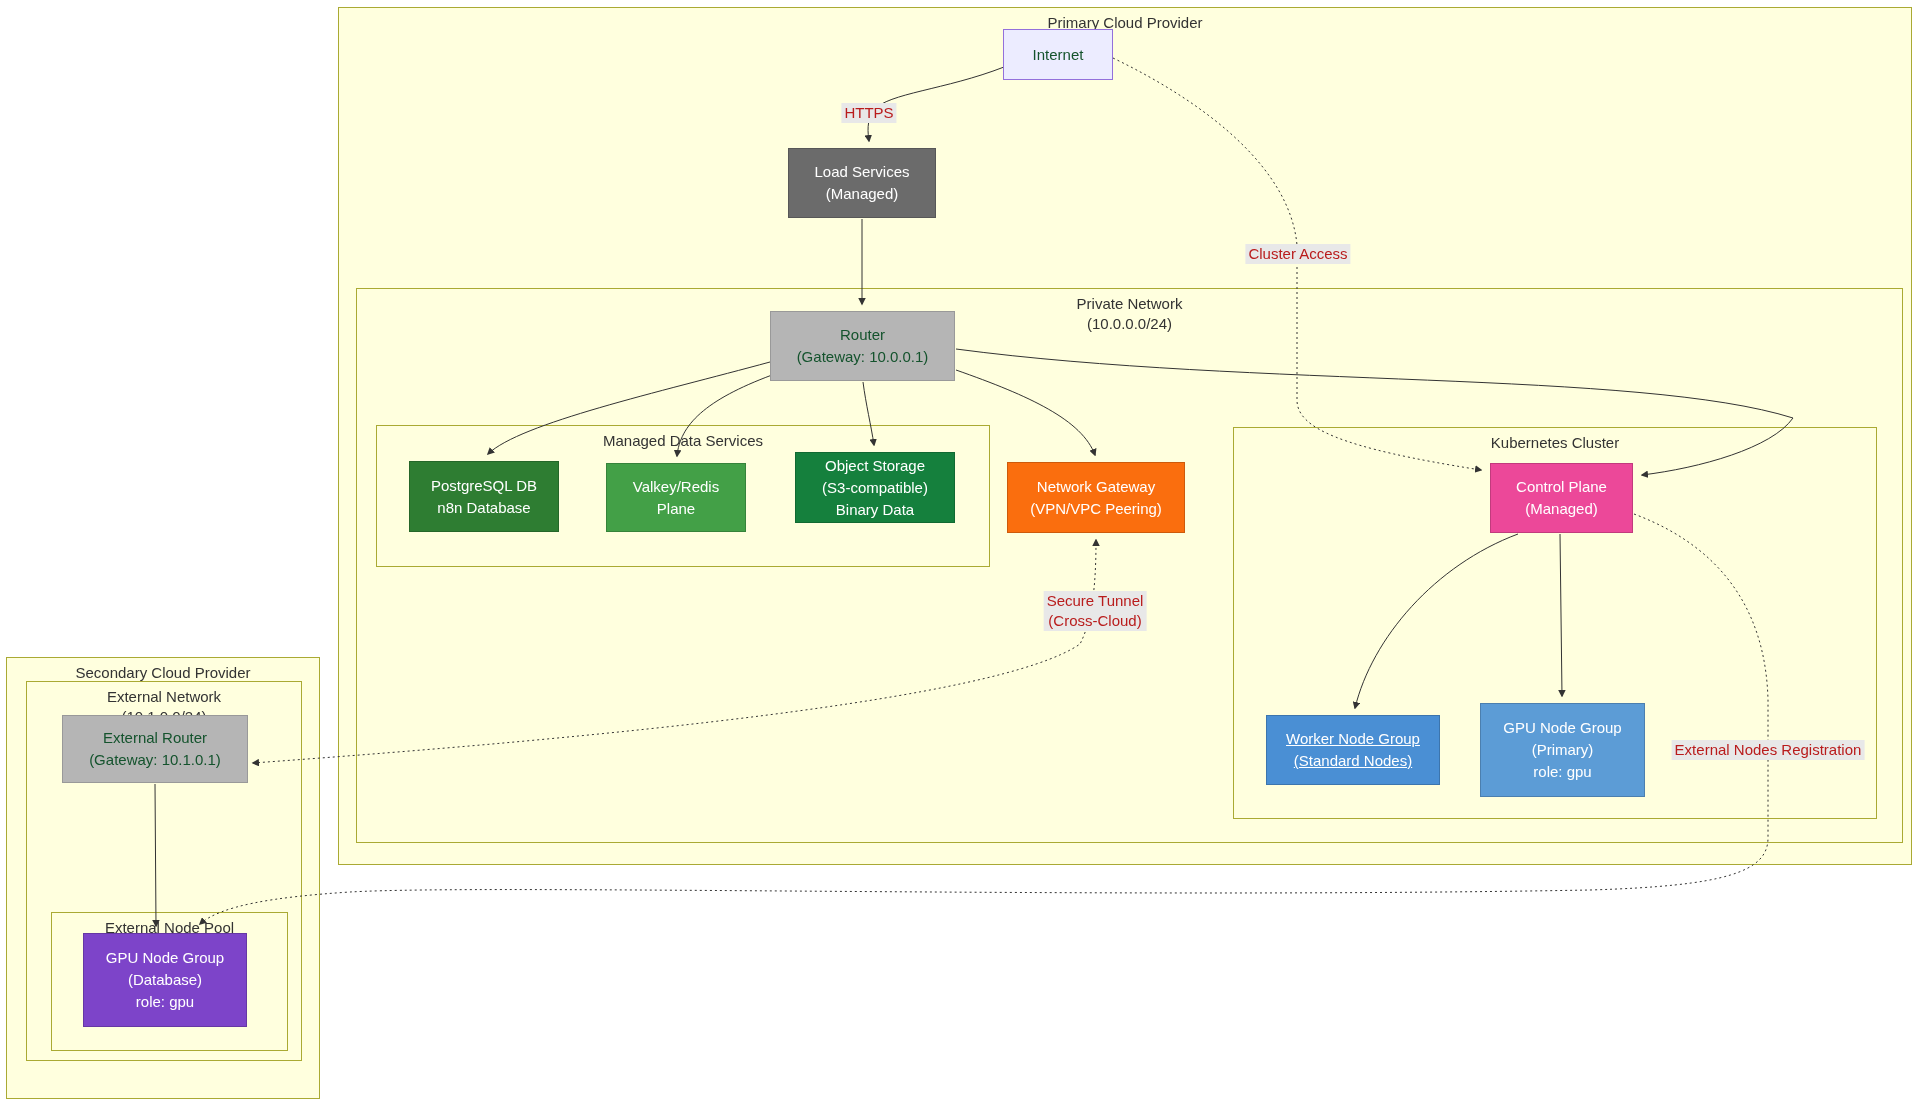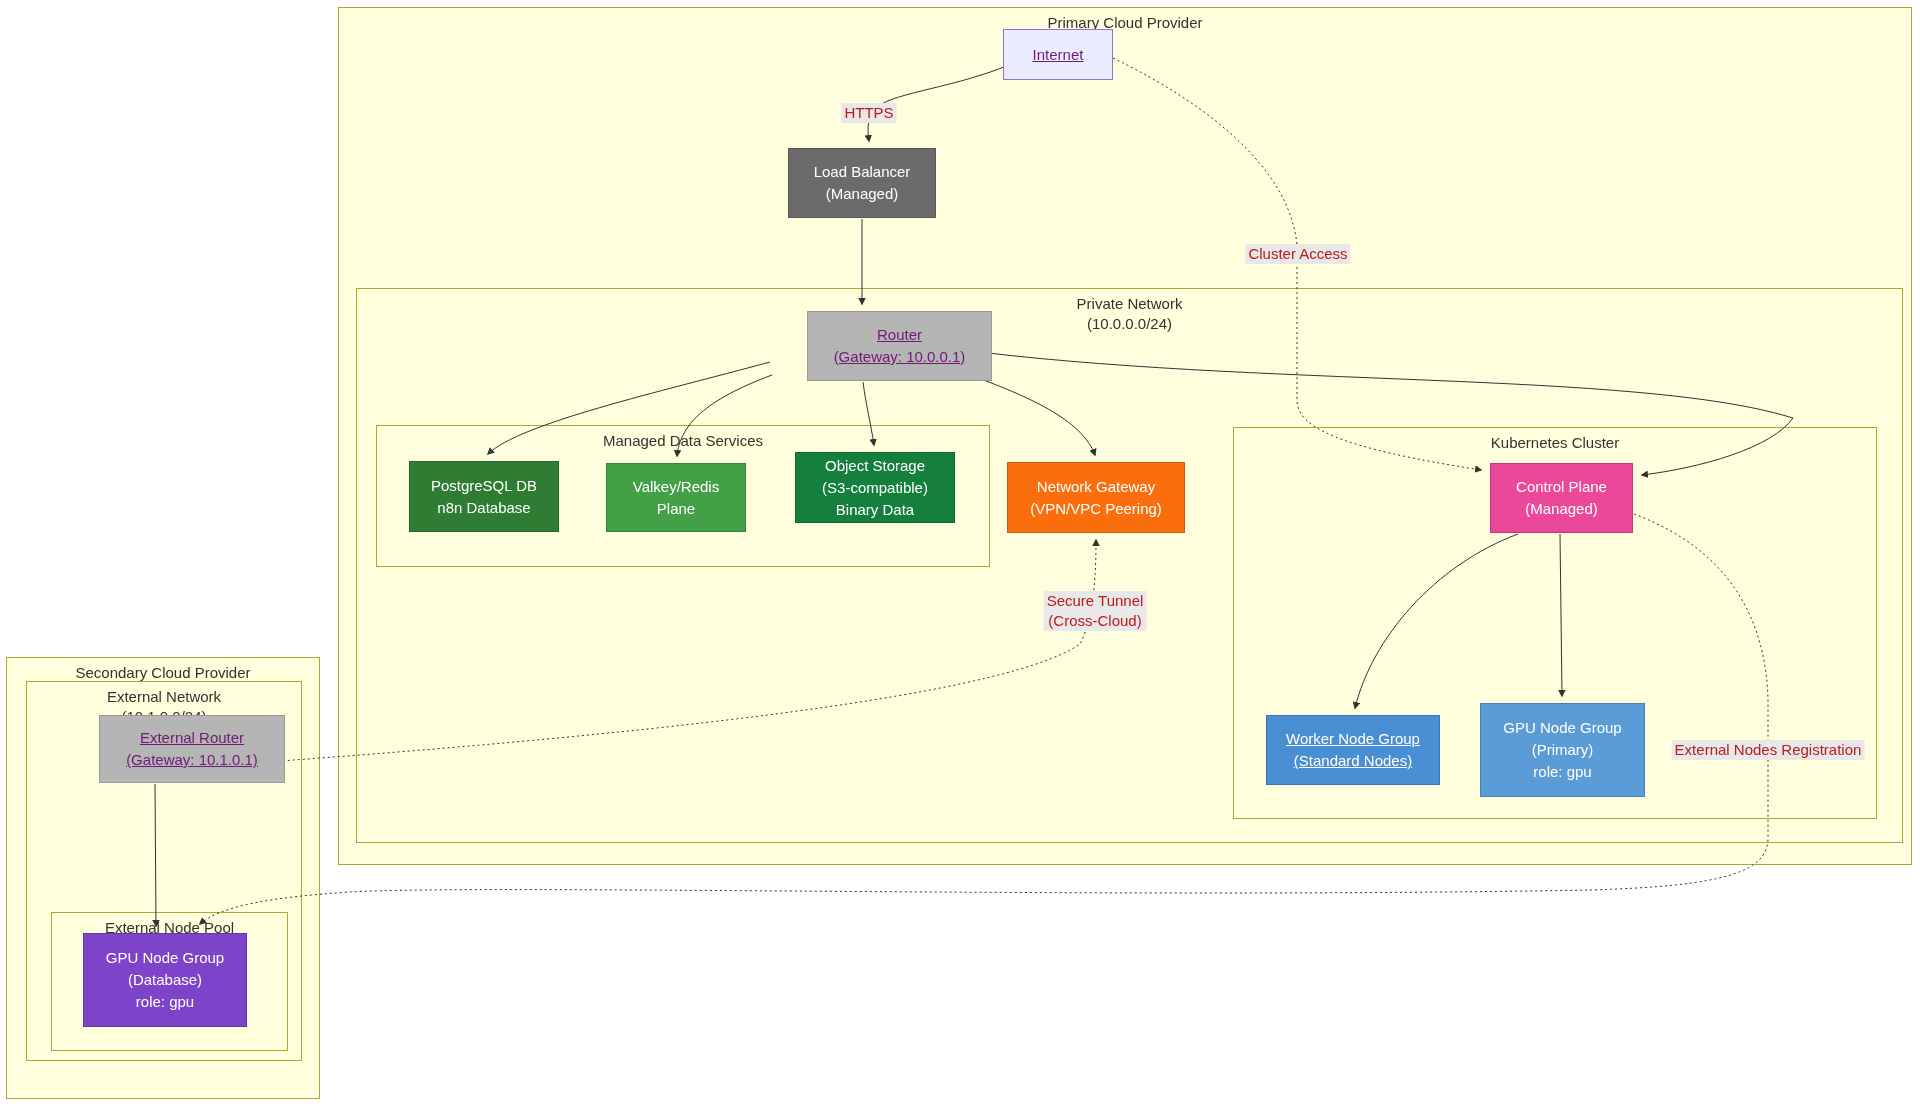"Internet" .node.light { color: #701a75 -> #14532d; text-decoration: underline -> none }
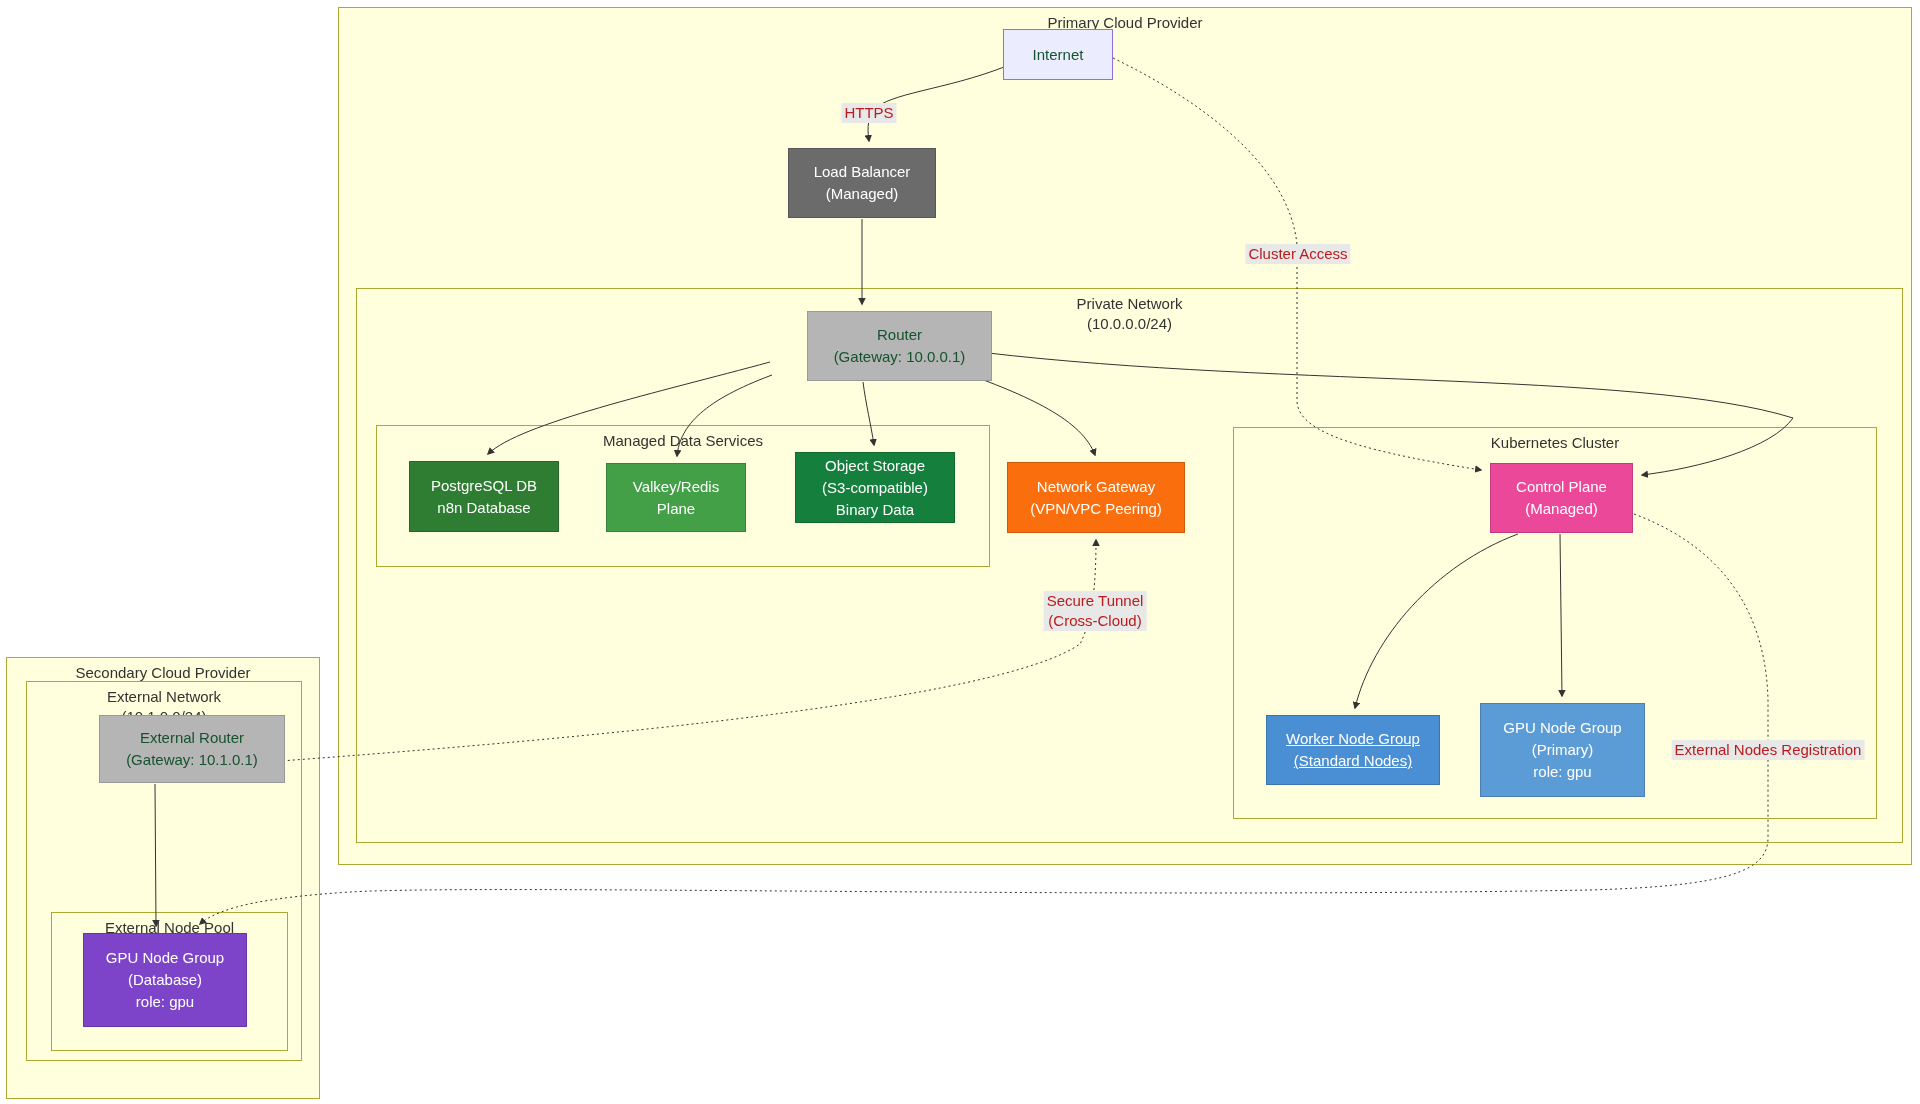"Load Balancer" div { text: Balancer -> Services }
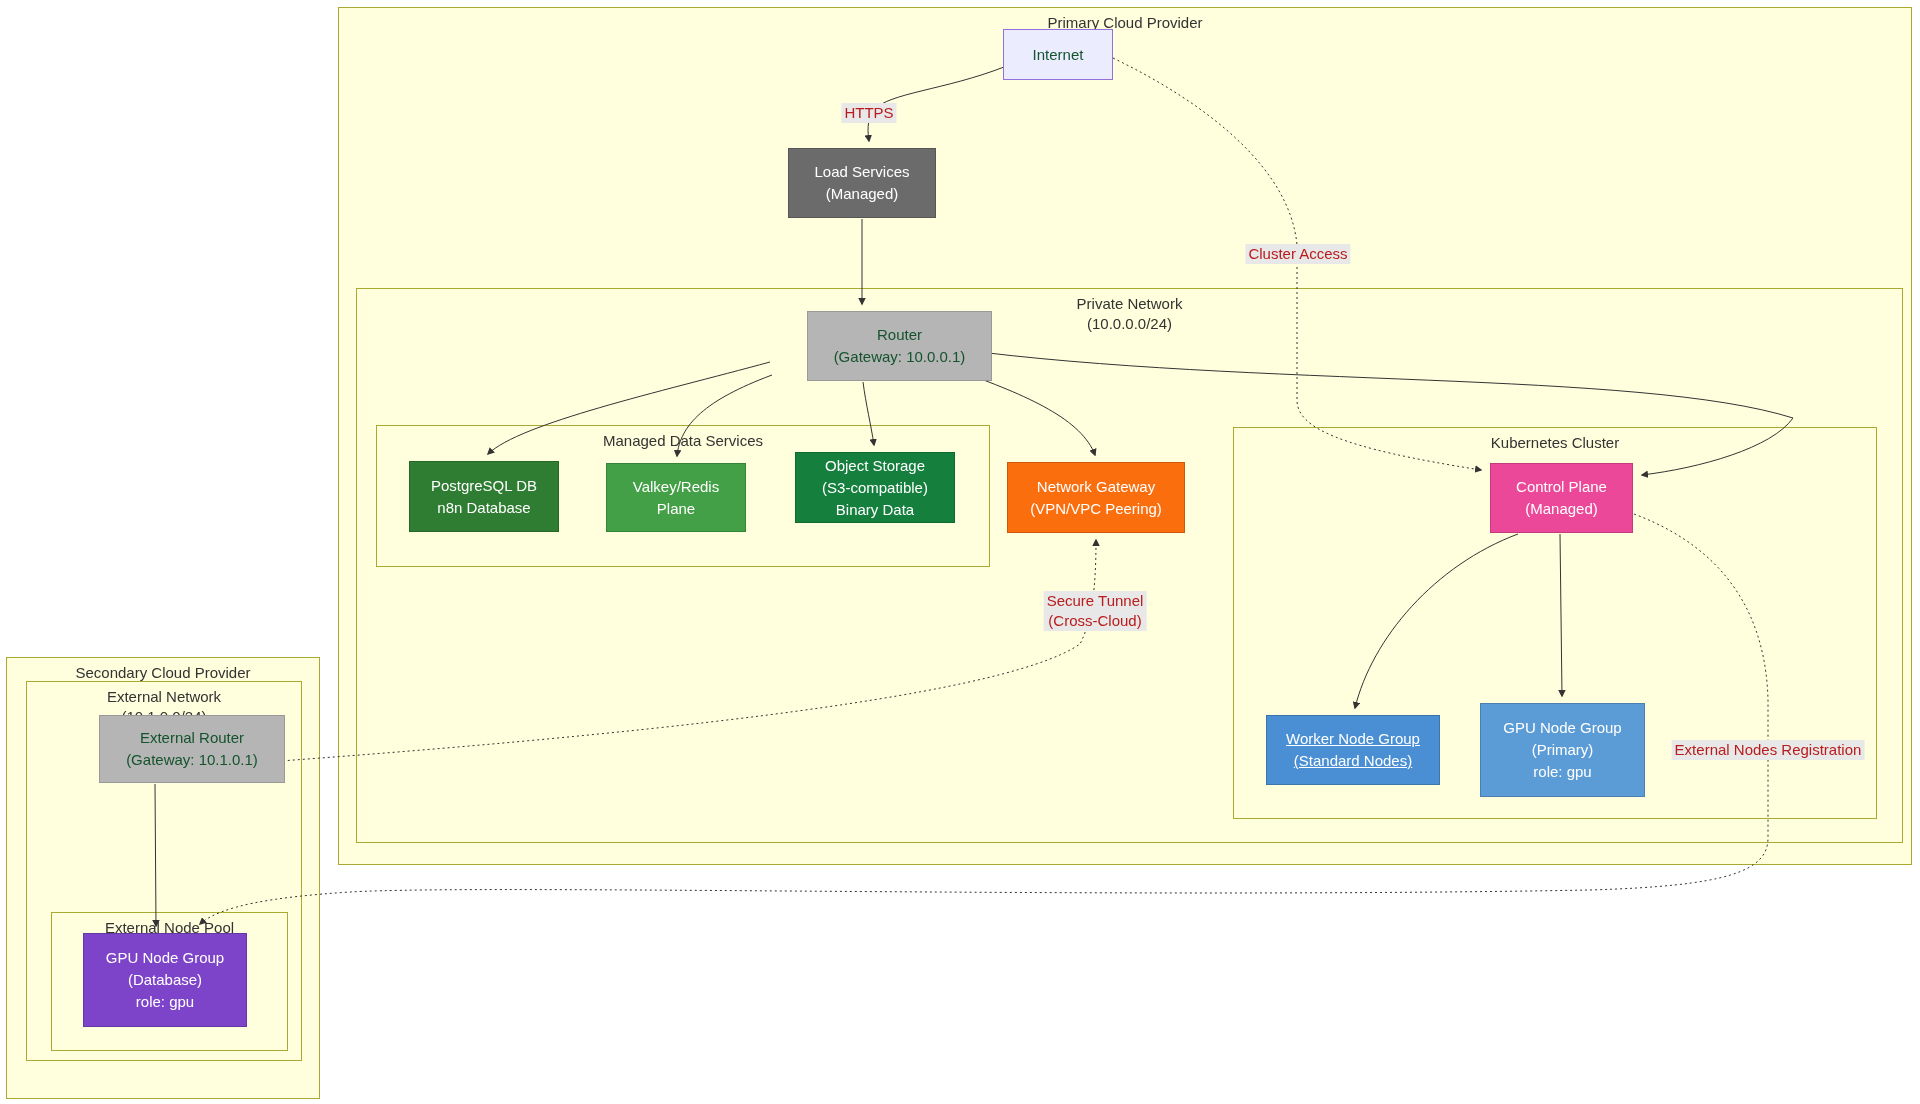"Router" .node.gray { margin-left: 37px -> none }
